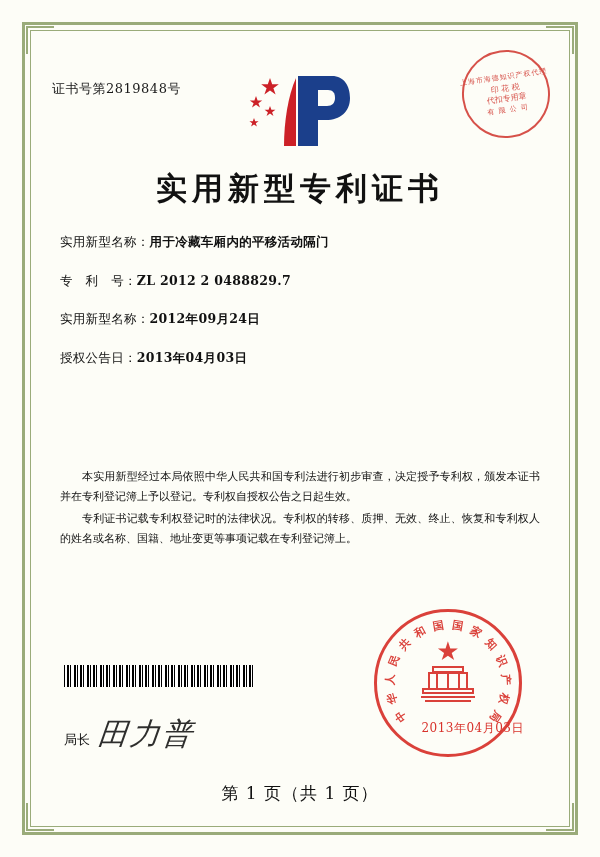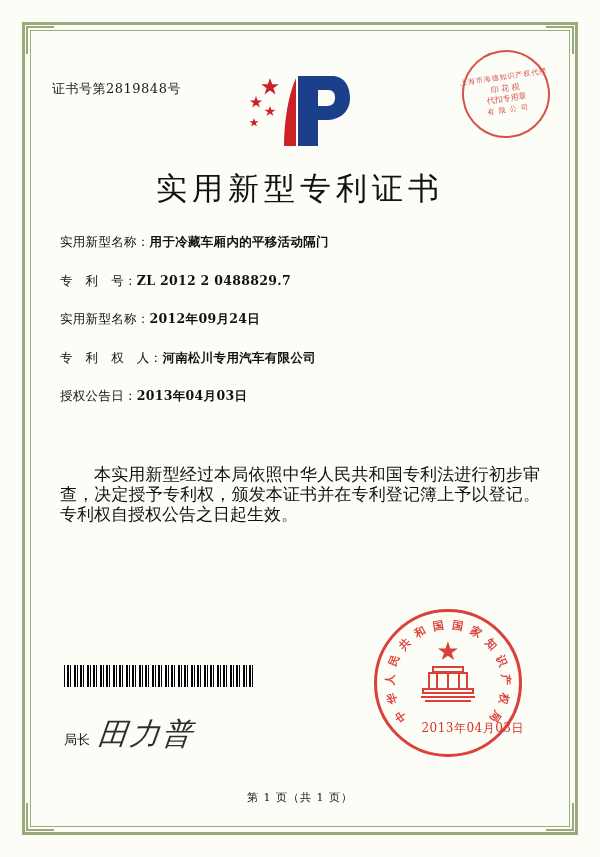"实用新型专利证书" .title { font-weight: normal -> bold }
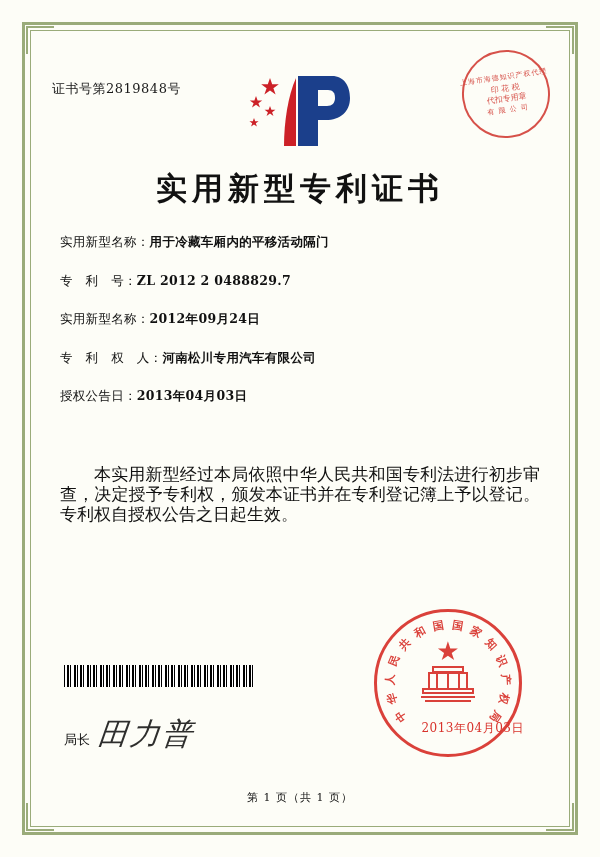"专 利 权 人：河南松川专用汽车有限公司" div.field { html: <div> <span>专 利 权 人：</span><span>河南松川专用汽车有限公司</span> </div> -> none }
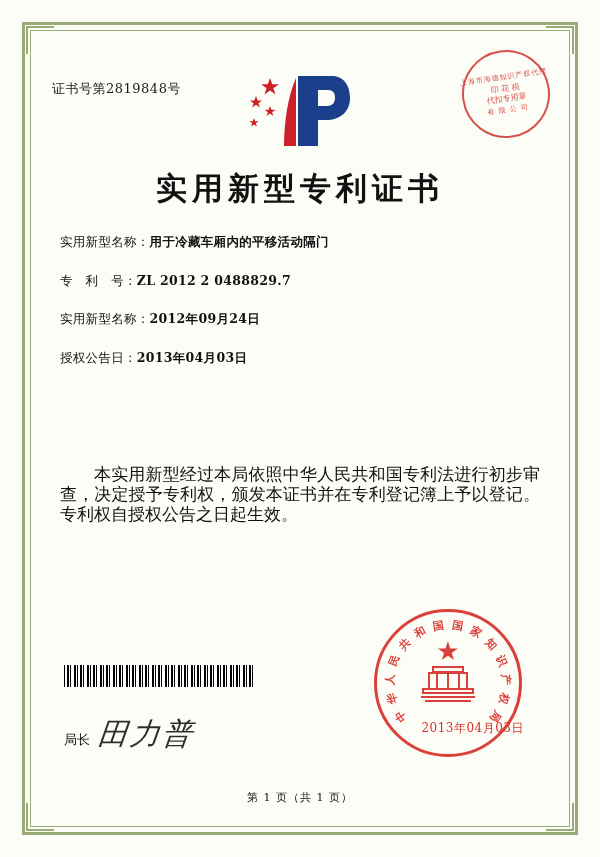"本实用新型经过本局依照中华人民共和国专利法进行初步审查，决定授予专利权，颁发本证" .body-text { font-family: Liberation Mono, monospace -> Liberation Serif, serif; font-size: 17px -> 11px }
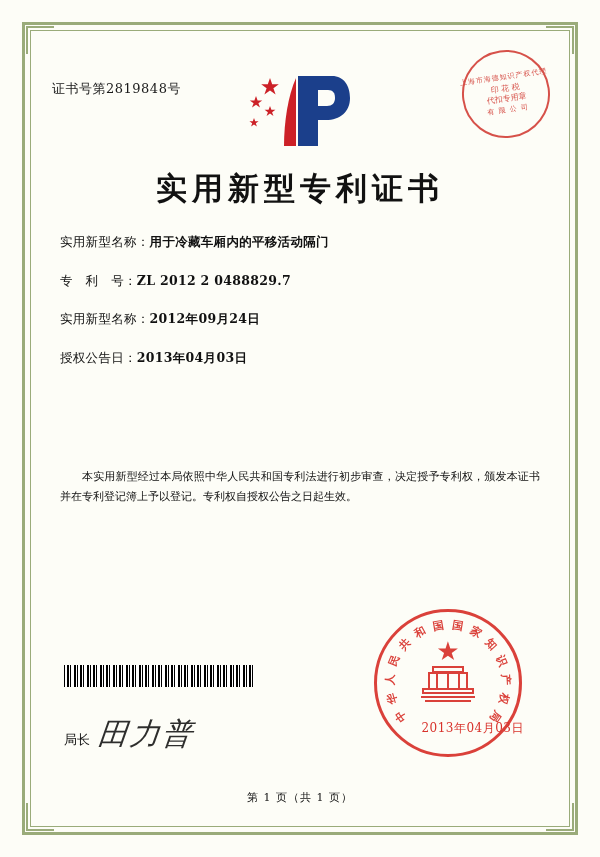"专利证书记载专利权登记时的法律状况。专利权的转移、质押、无效、终止、恢复和专利权" p { html: none -> <p>专利证书记载专利权登记时的法律状况。专利权的转移、质押、无效、终止、恢复和专利权人的姓名或名称、国籍、地址变更等事项记载在专利登记簿上。</p> }
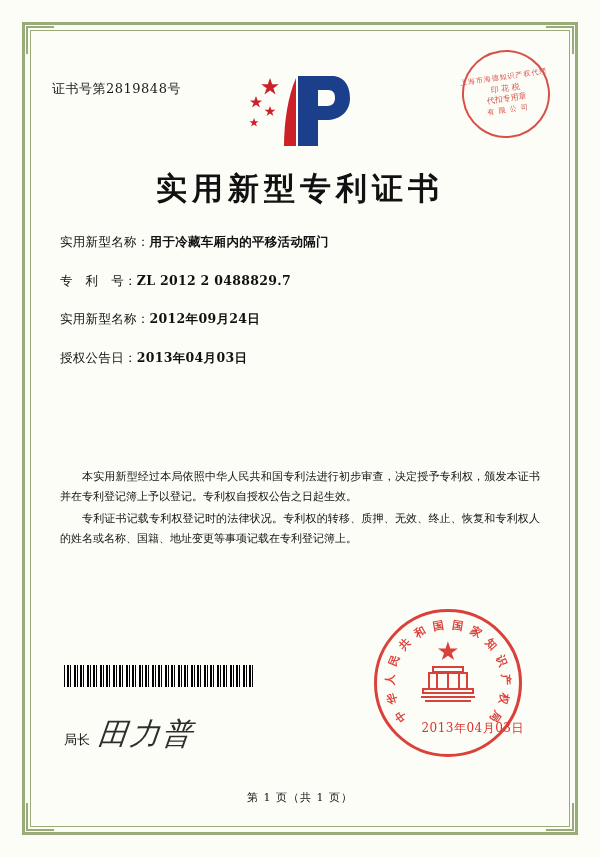"第 1 页（共 1 页）" .page-footer { font-size: 11px -> 17px }
